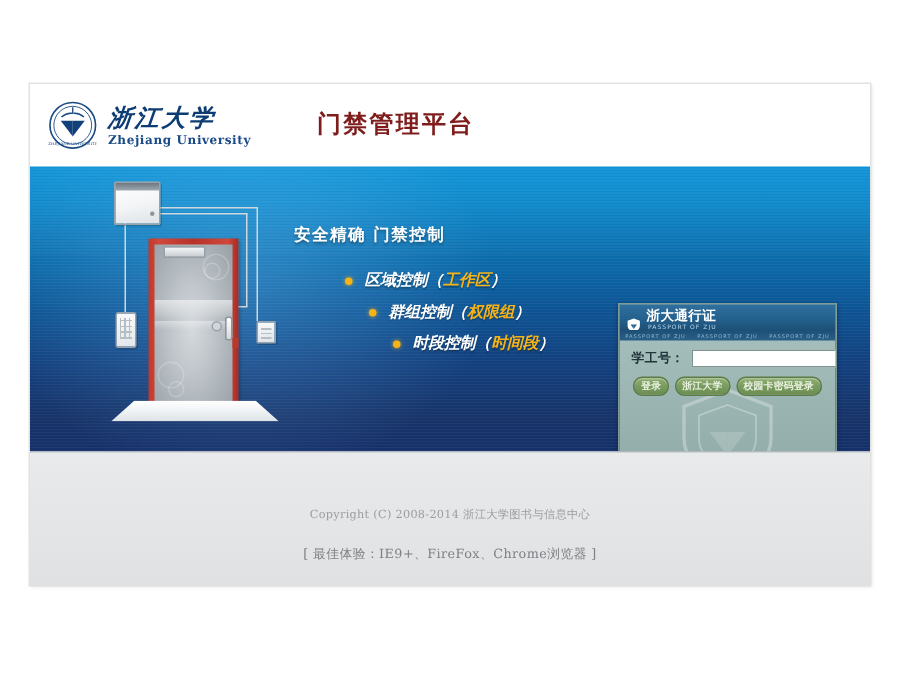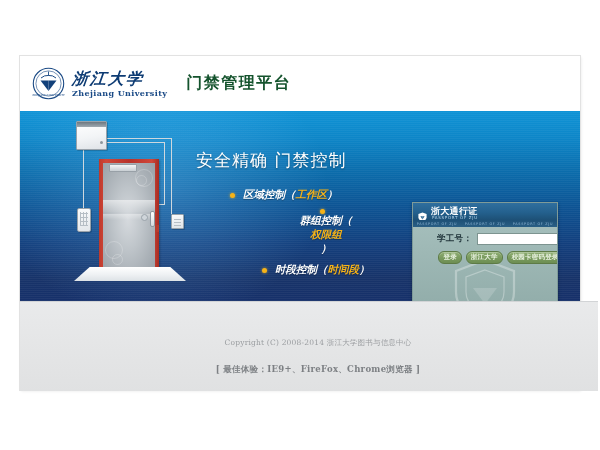"门禁管理平台" .platform-title { color: #14532d -> #7f1d1d; margin-left: 19px -> 44px }
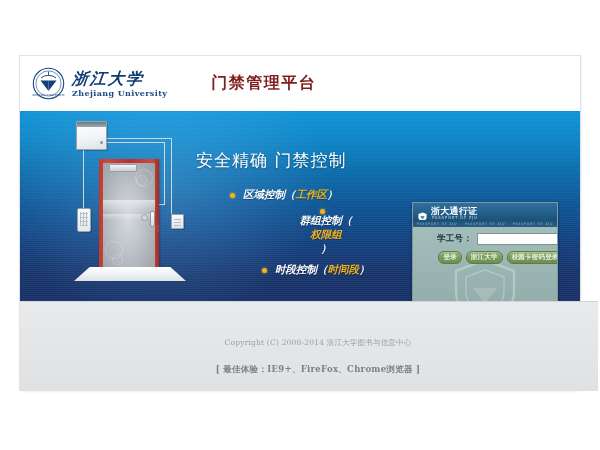"安全精确 门禁控制" .slogan { font-size: 17px -> 11px; font-weight: normal -> bold }
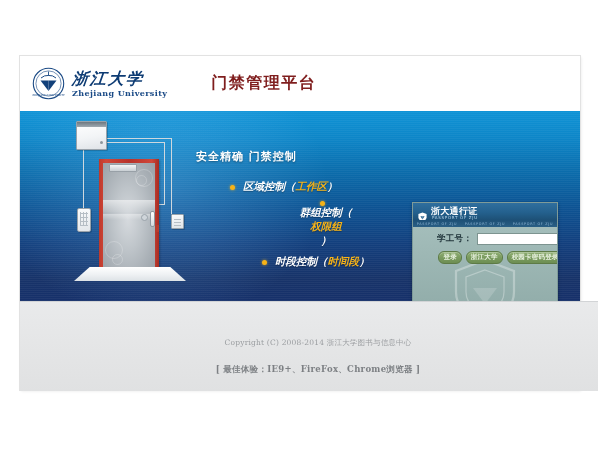"群组控制（" .feature-item.i1 { flex-direction: column -> none }
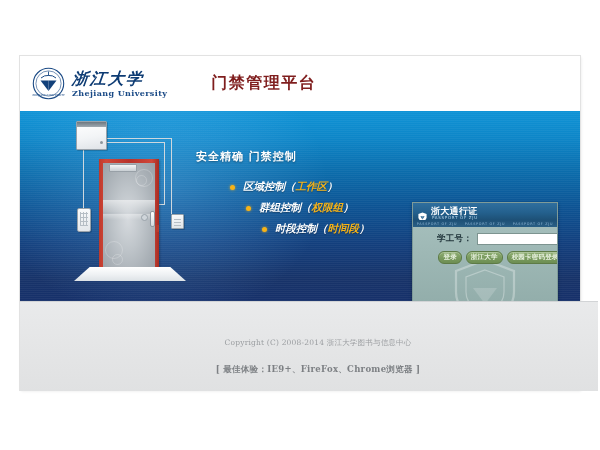"学工号：" .login-body { left: 16px -> 0 }
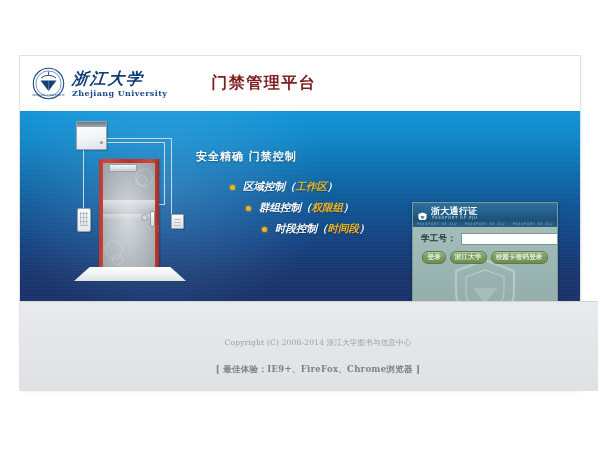"Copyright (C) 2008-2014 浙江大学图书与信息中心" .footer { padding-left: 18px -> none }
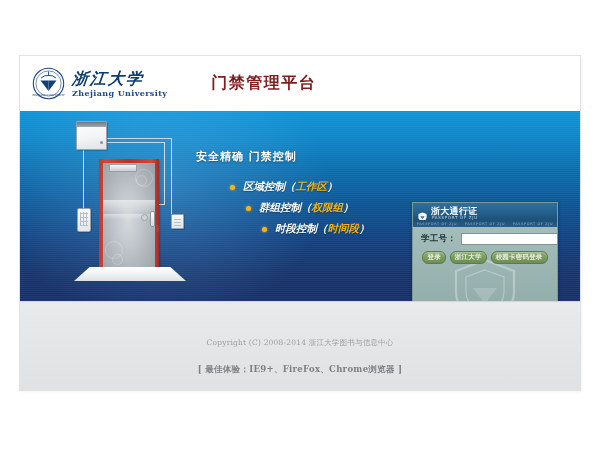"[ 最佳体验：IE9+、FireFox、Chrome浏览器 ]" .footer-line2 { font-weight: bold -> normal }
